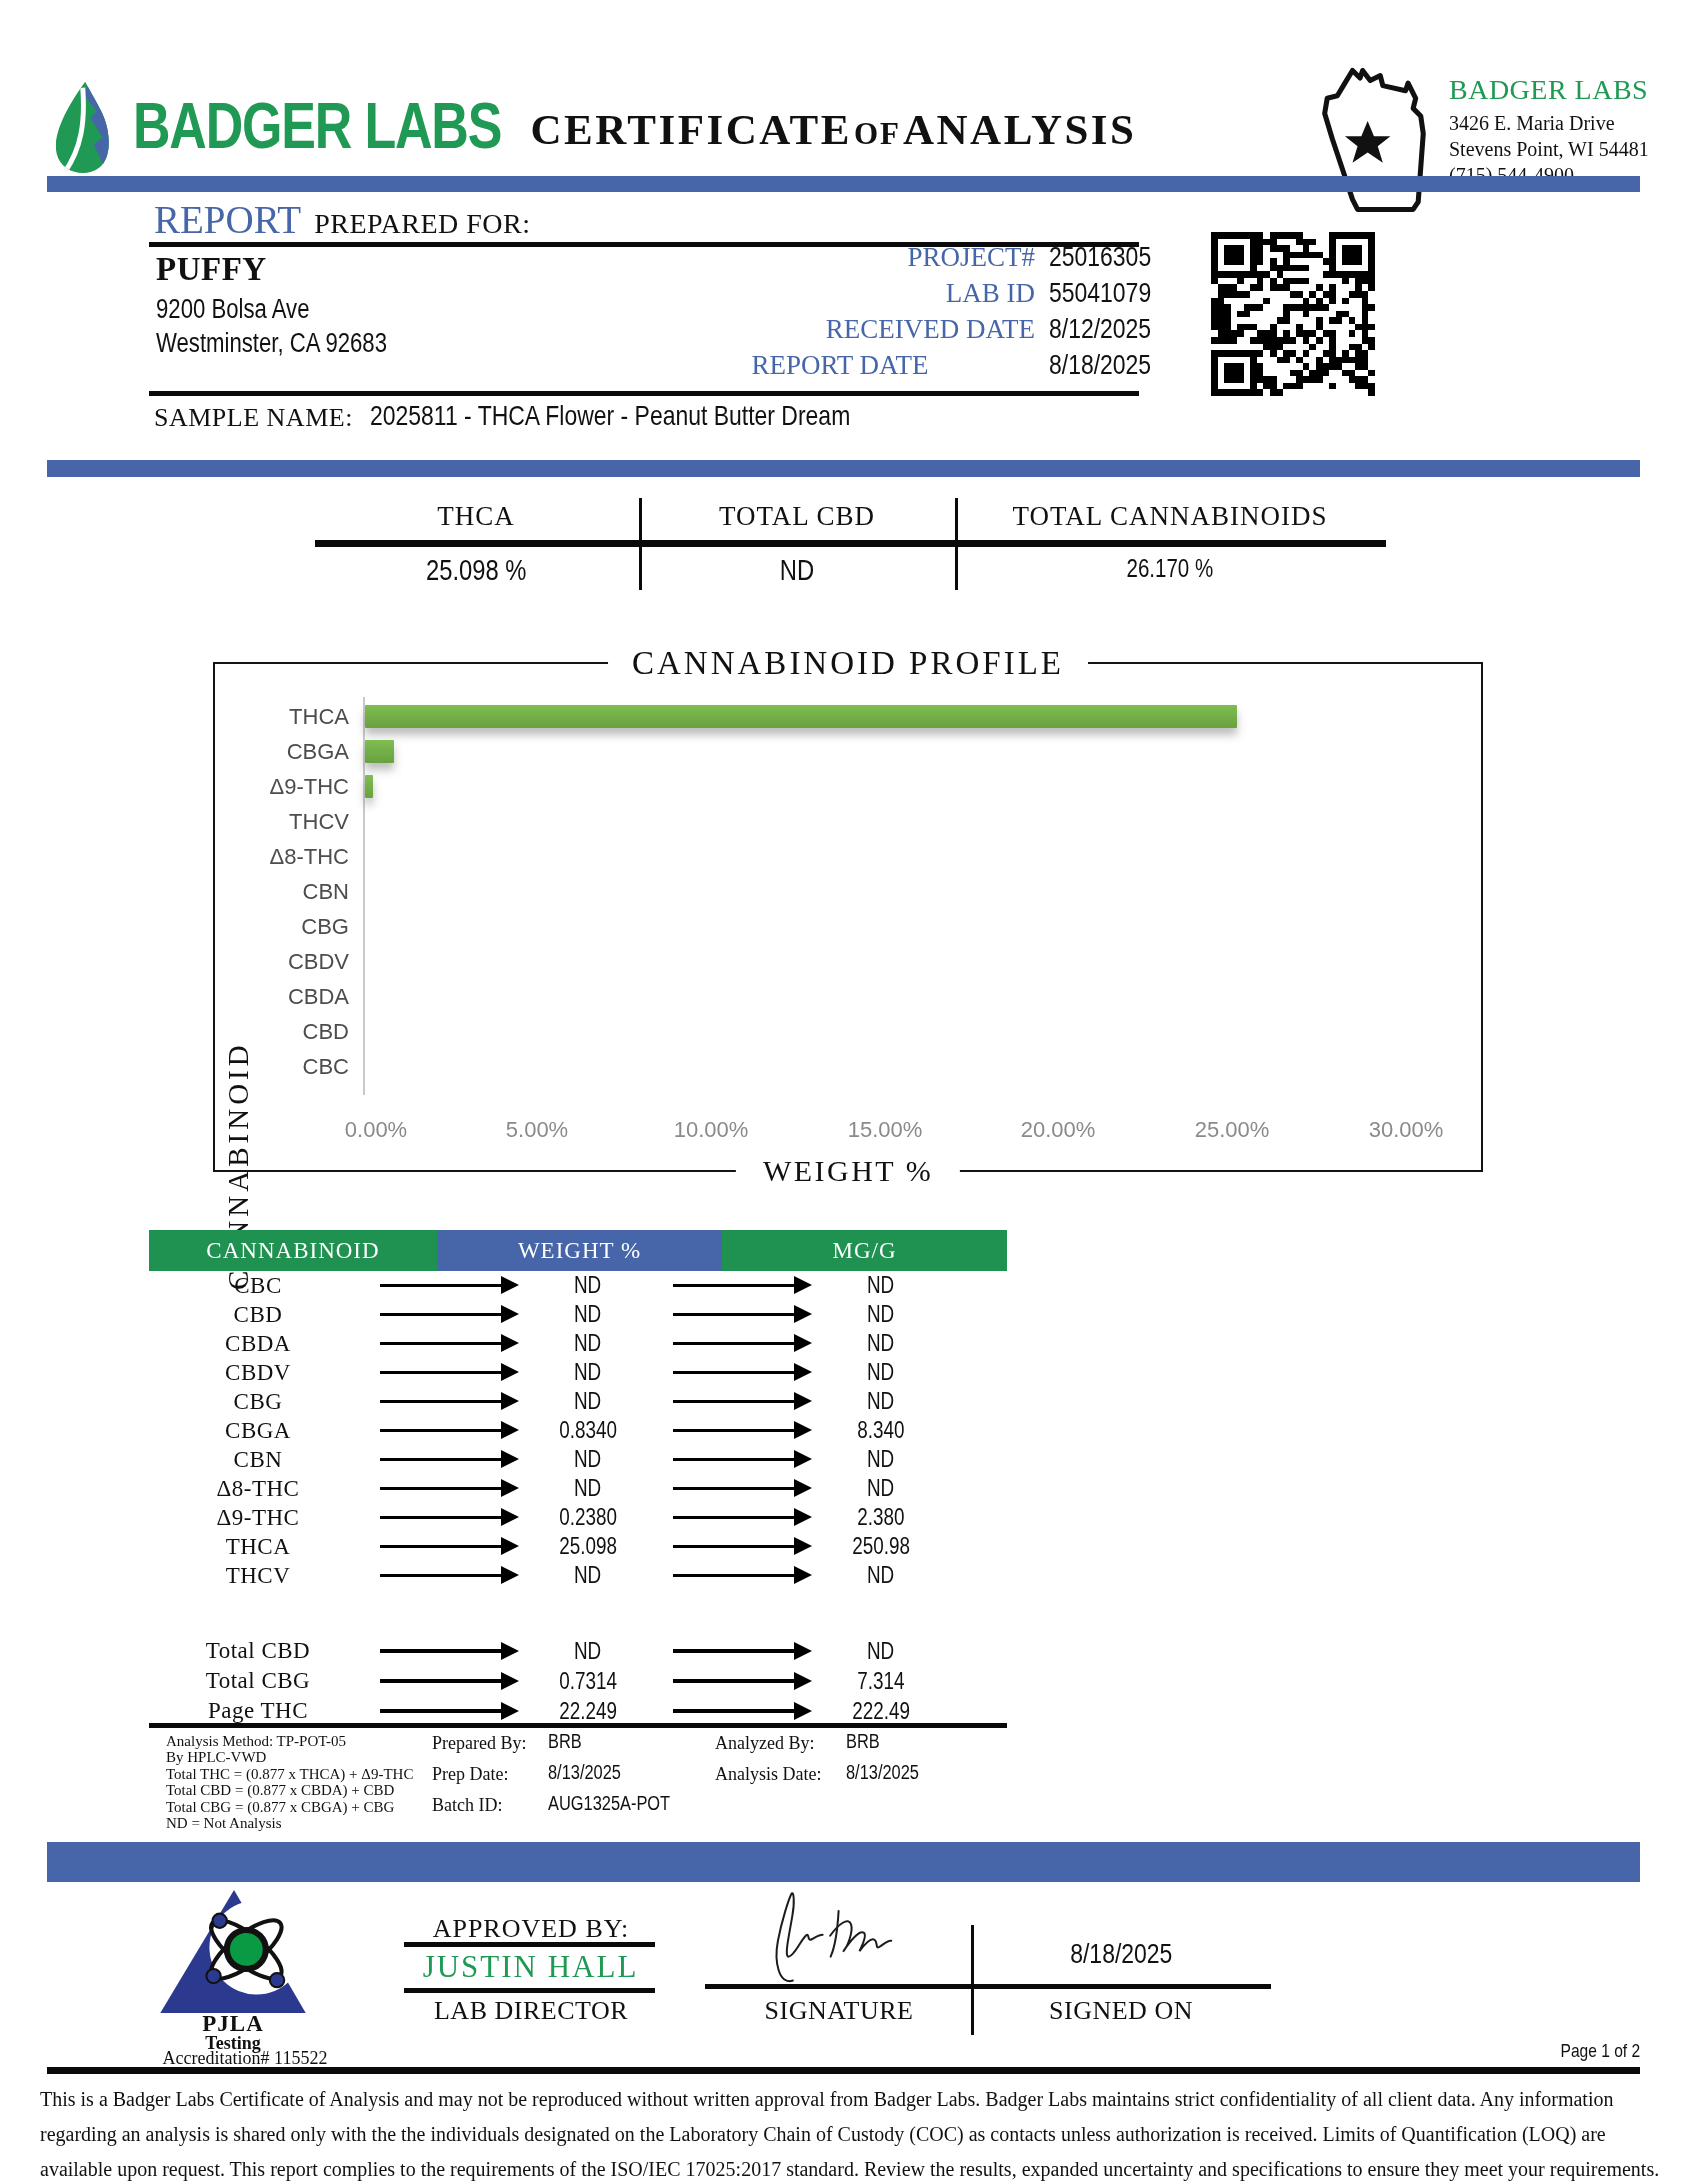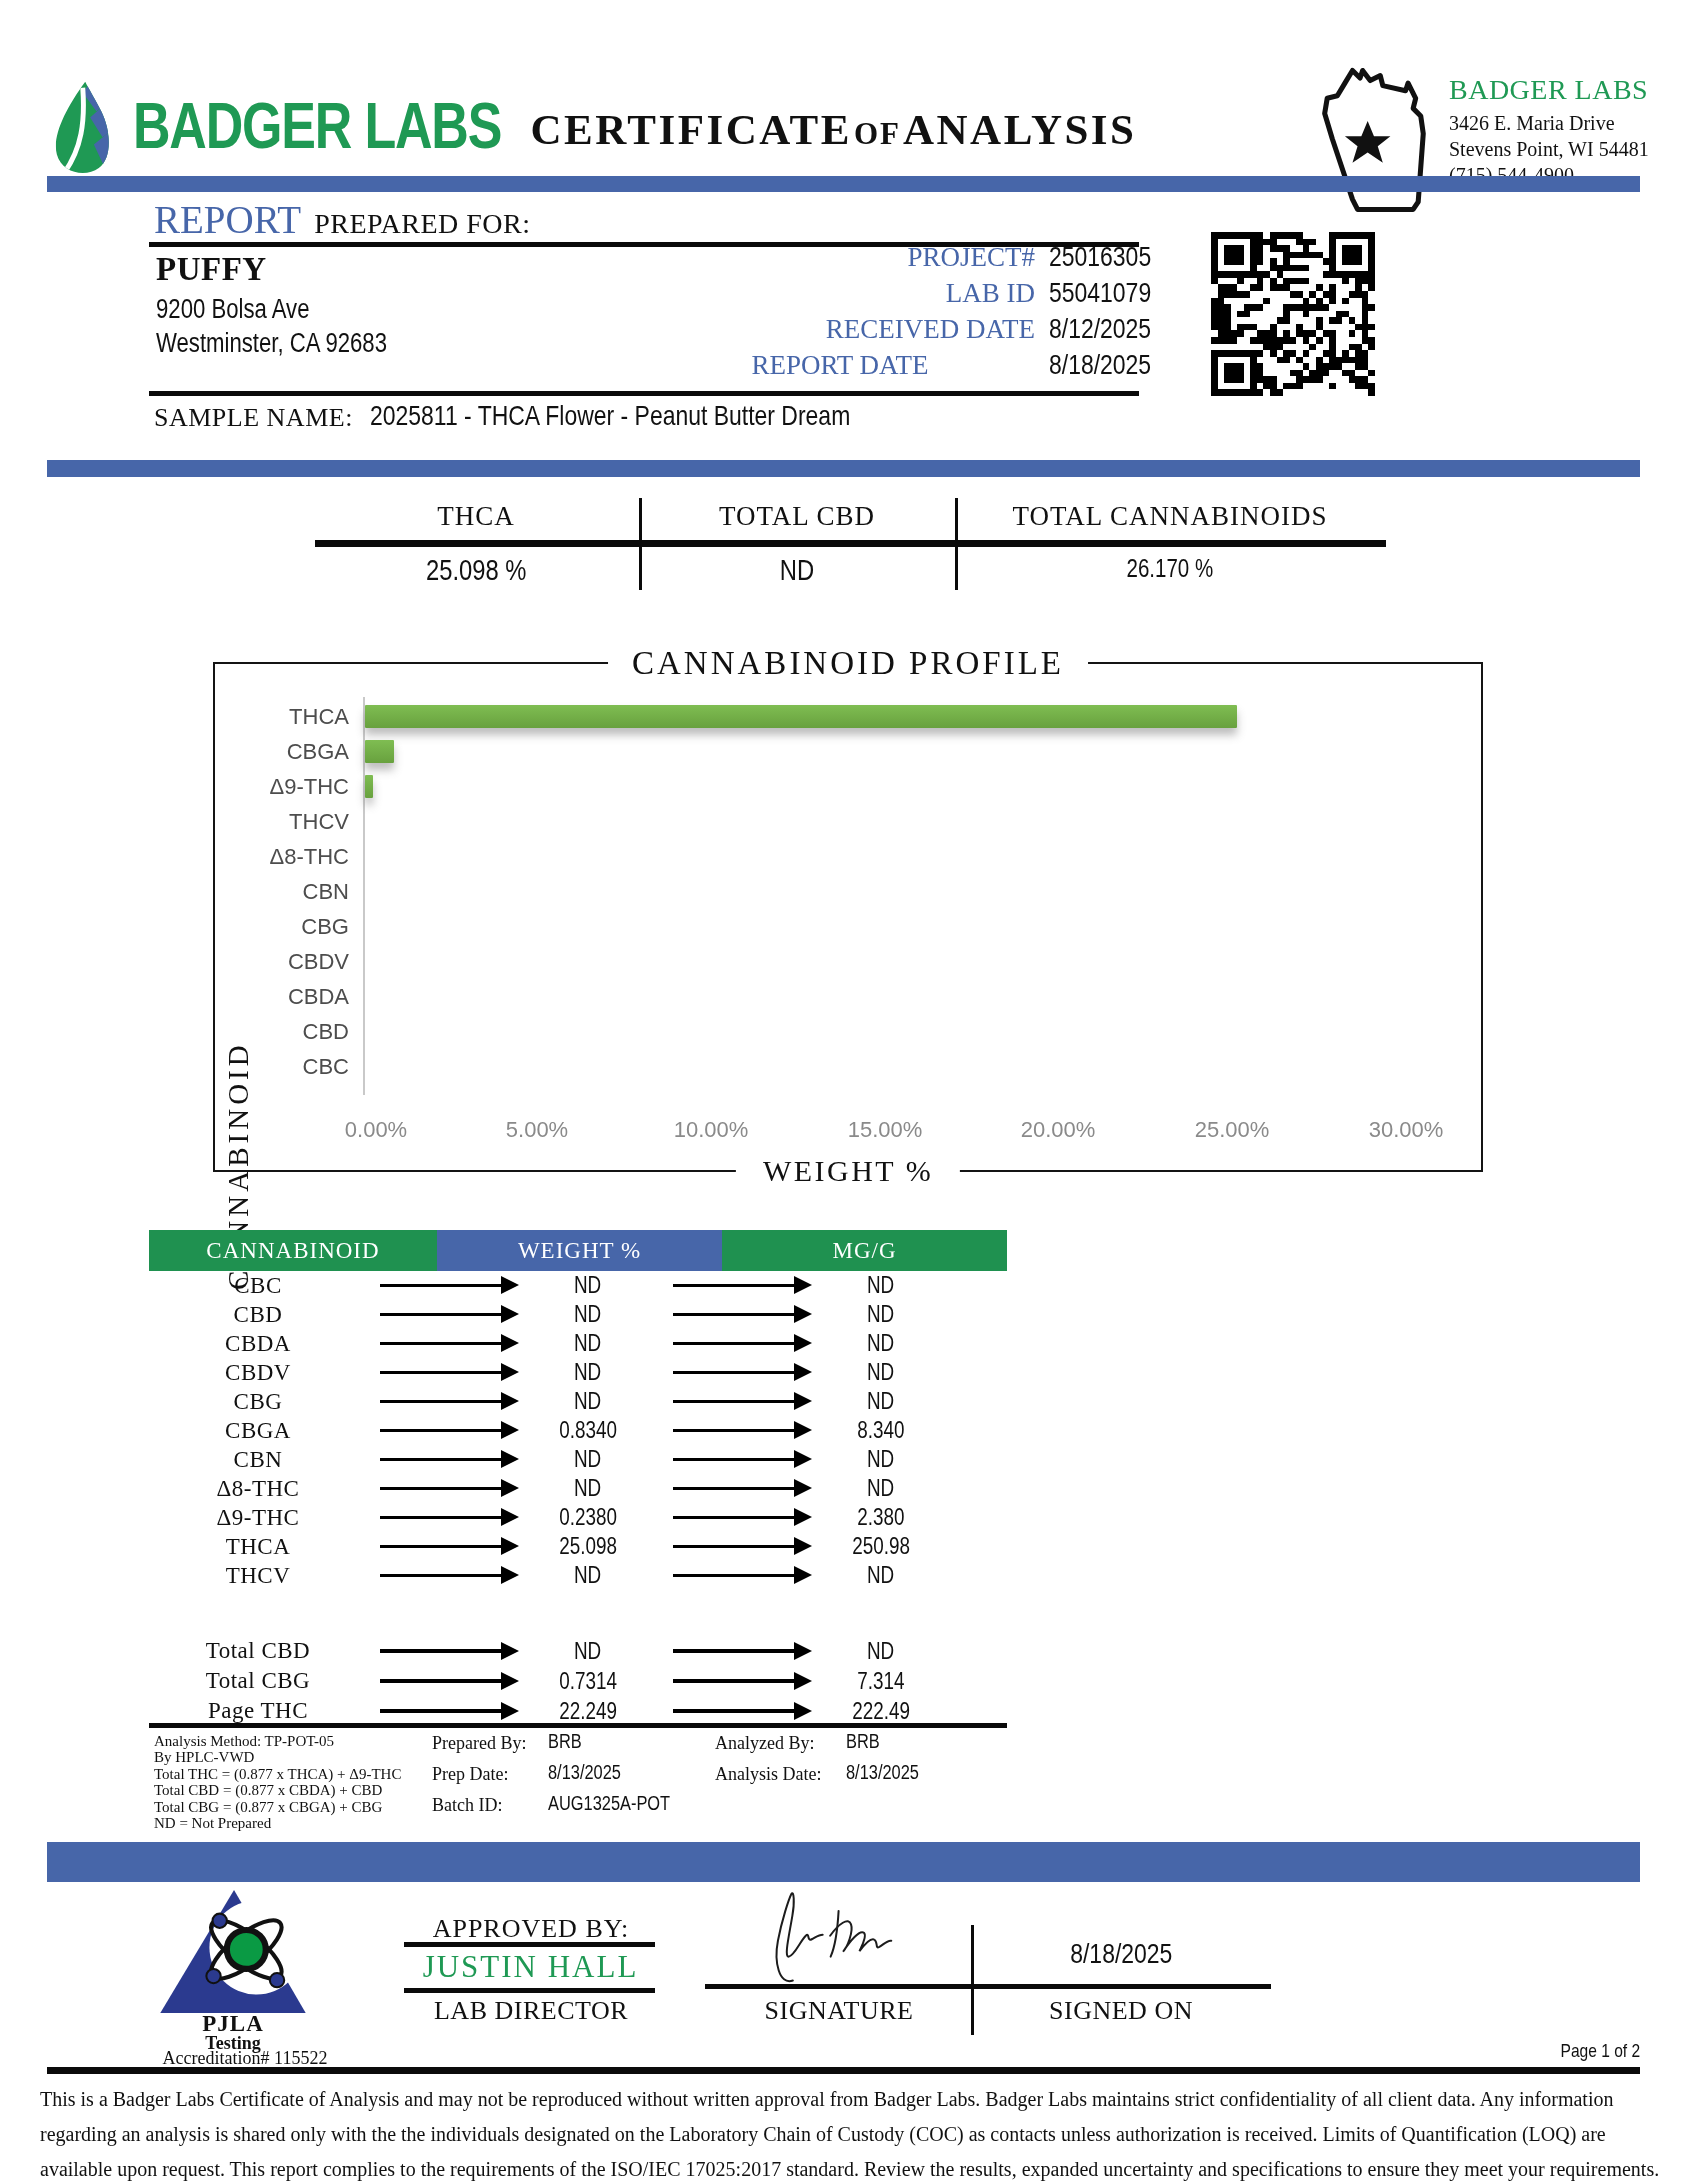"Analysis Method: TP-POT-05" .note-line { margin-left: none -> 12px }
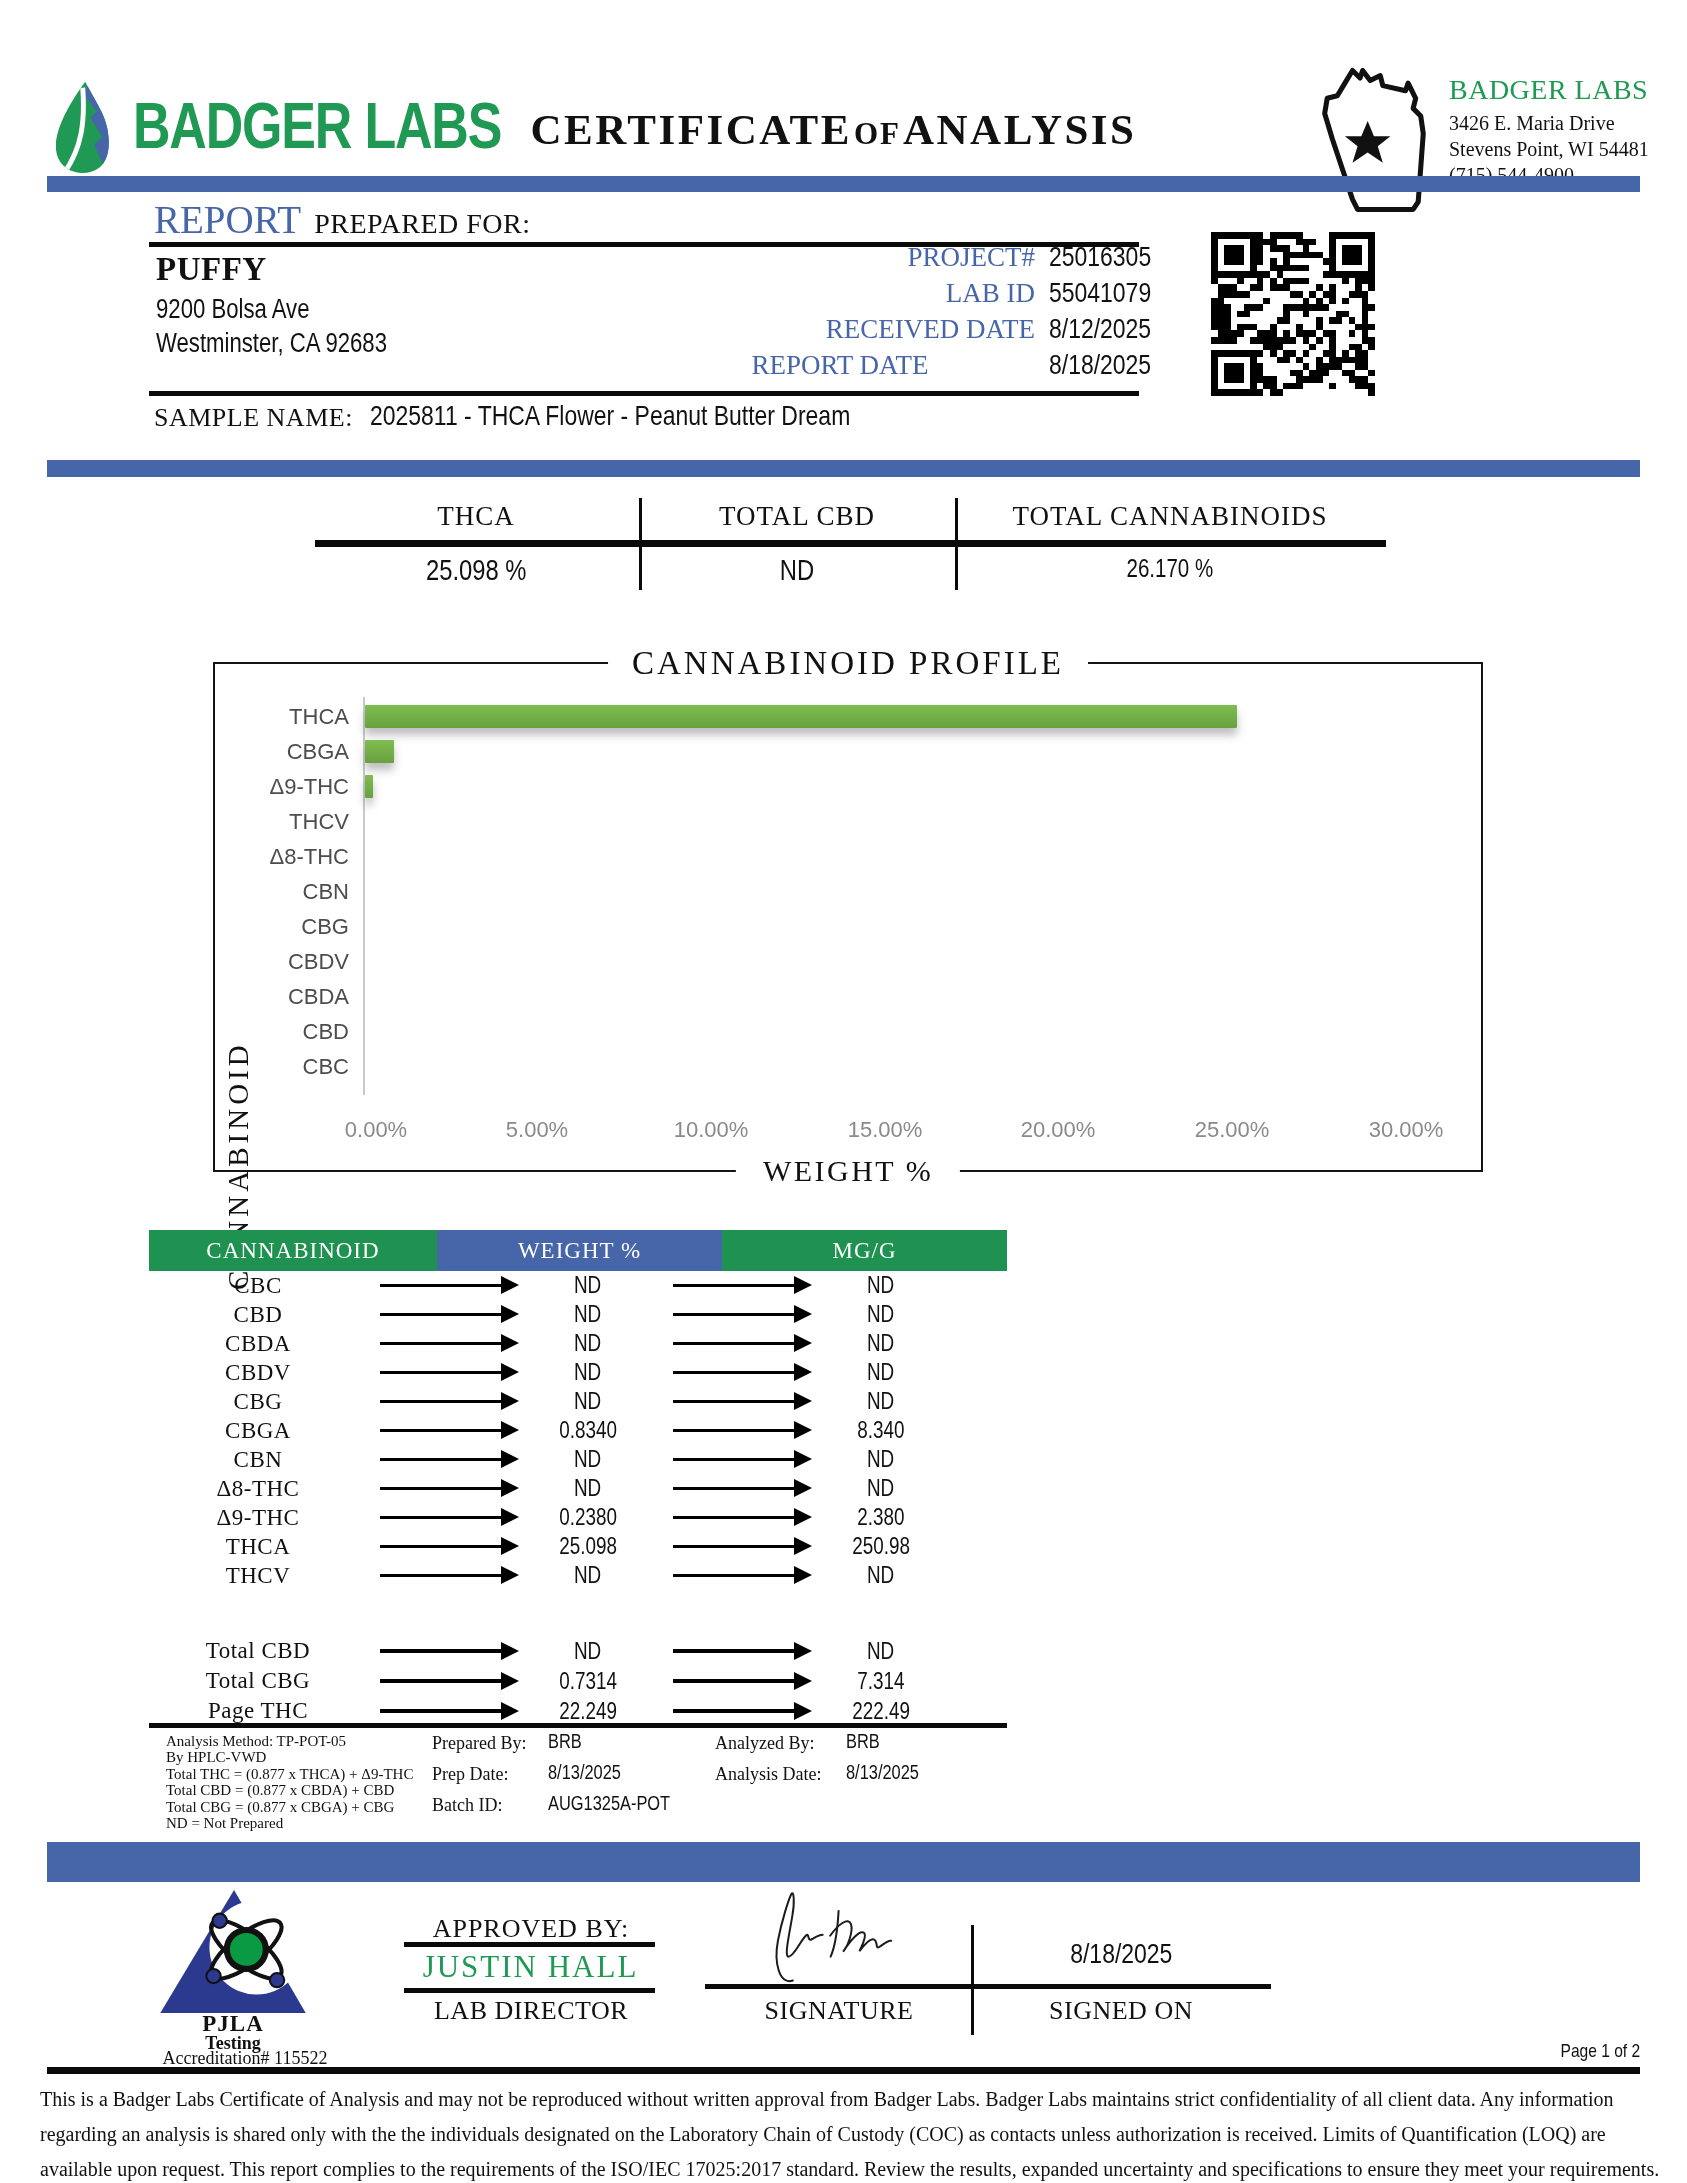"ND = Not Prepared" div.note-line { text: Prepared -> Analysis }
